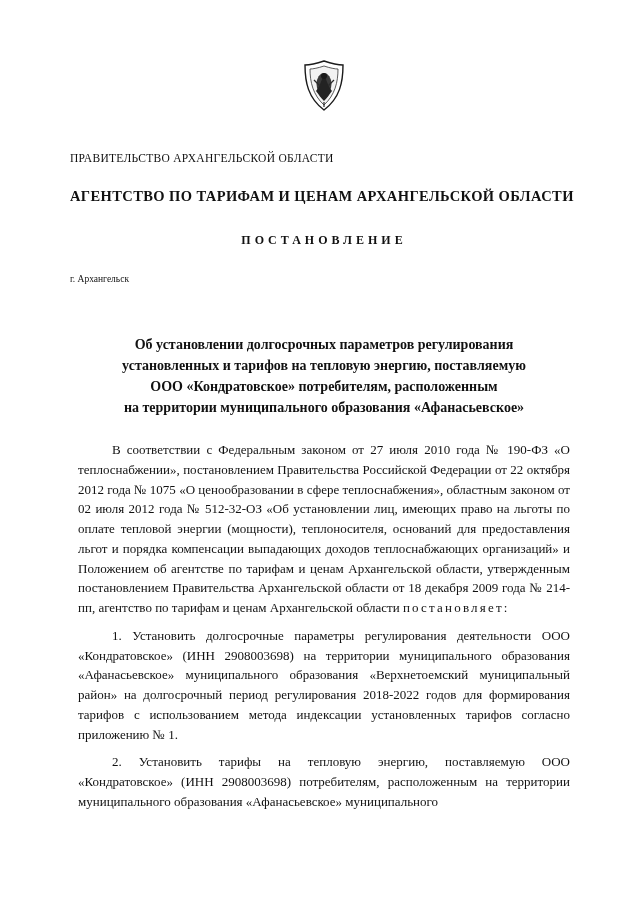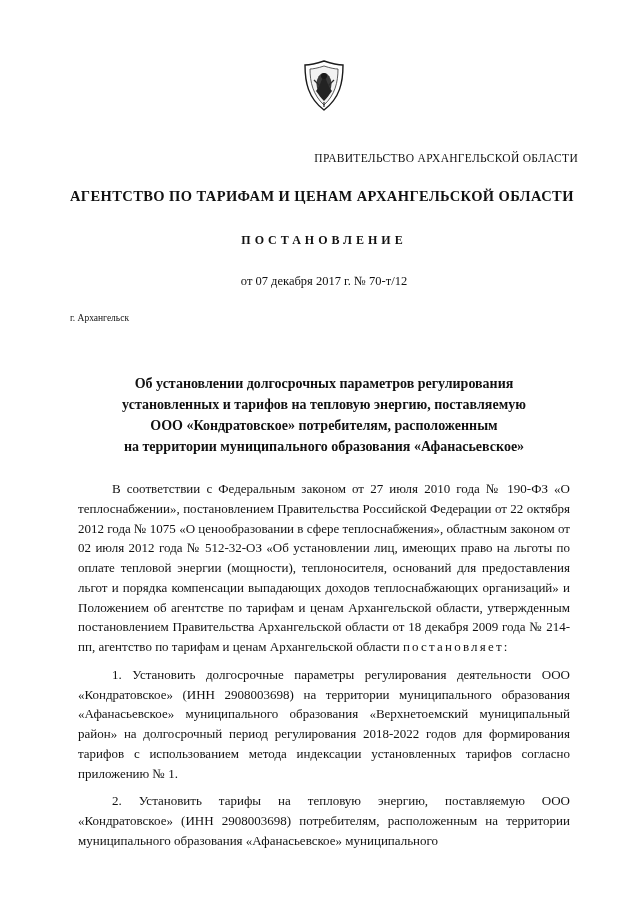"ПРАВИТЕЛЬСТВО АРХАНГЕЛЬСКОЙ ОБЛАСТИ" .org-line { text-align: right -> left }
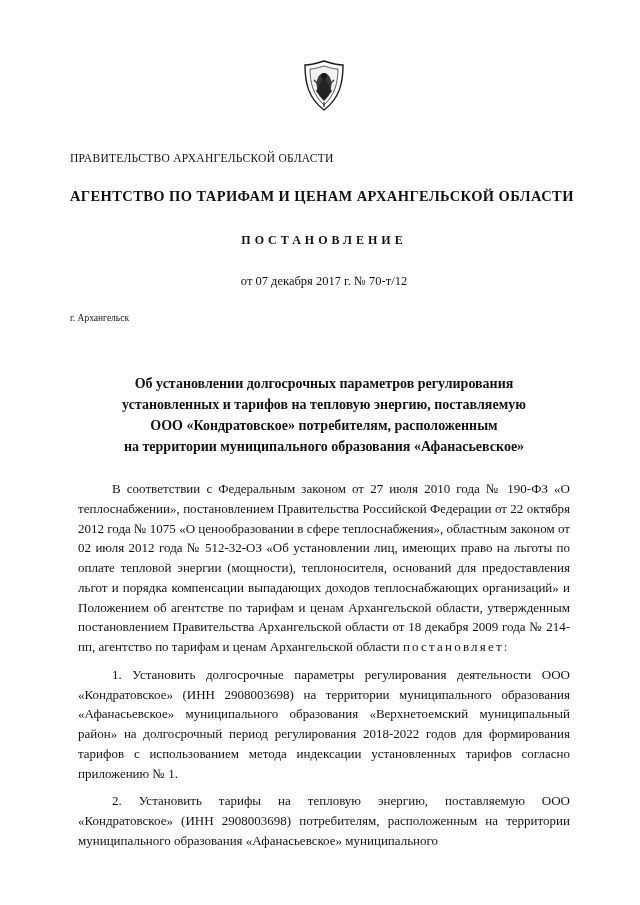"от 07 декабря 2017 г." div.doc-date { html: <div>от 07 декабря 2017 г. № 70-т/12</div> -> none }
